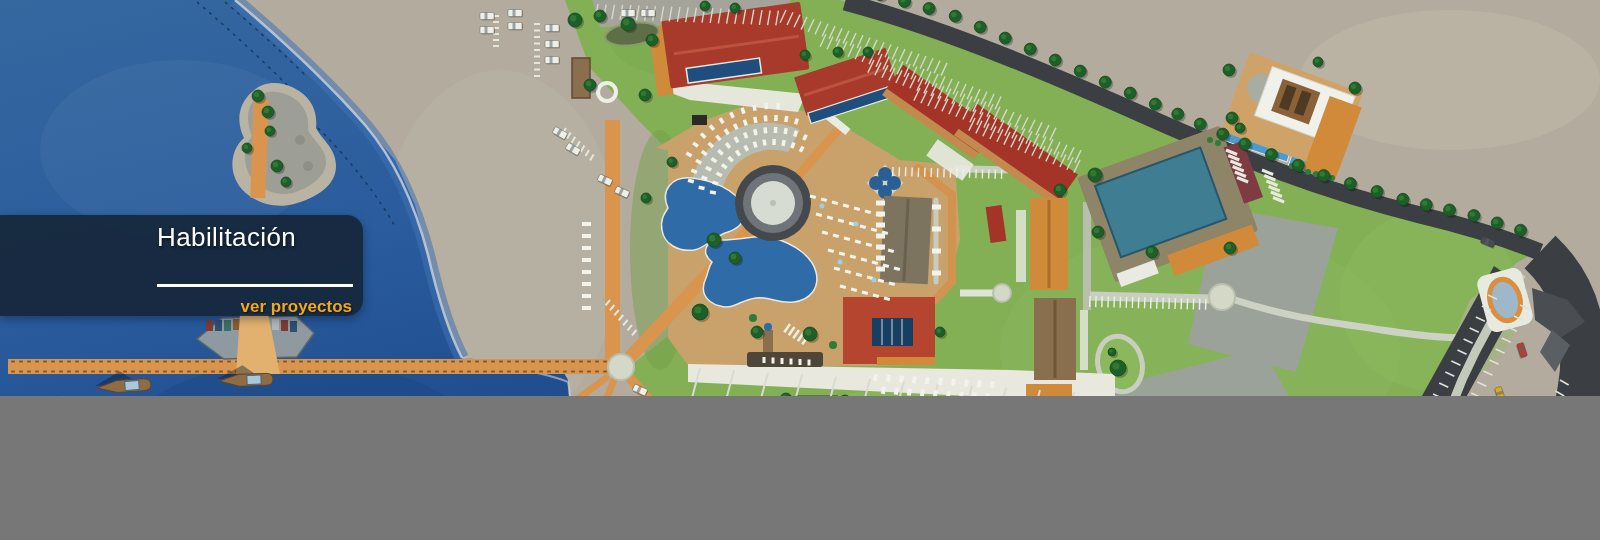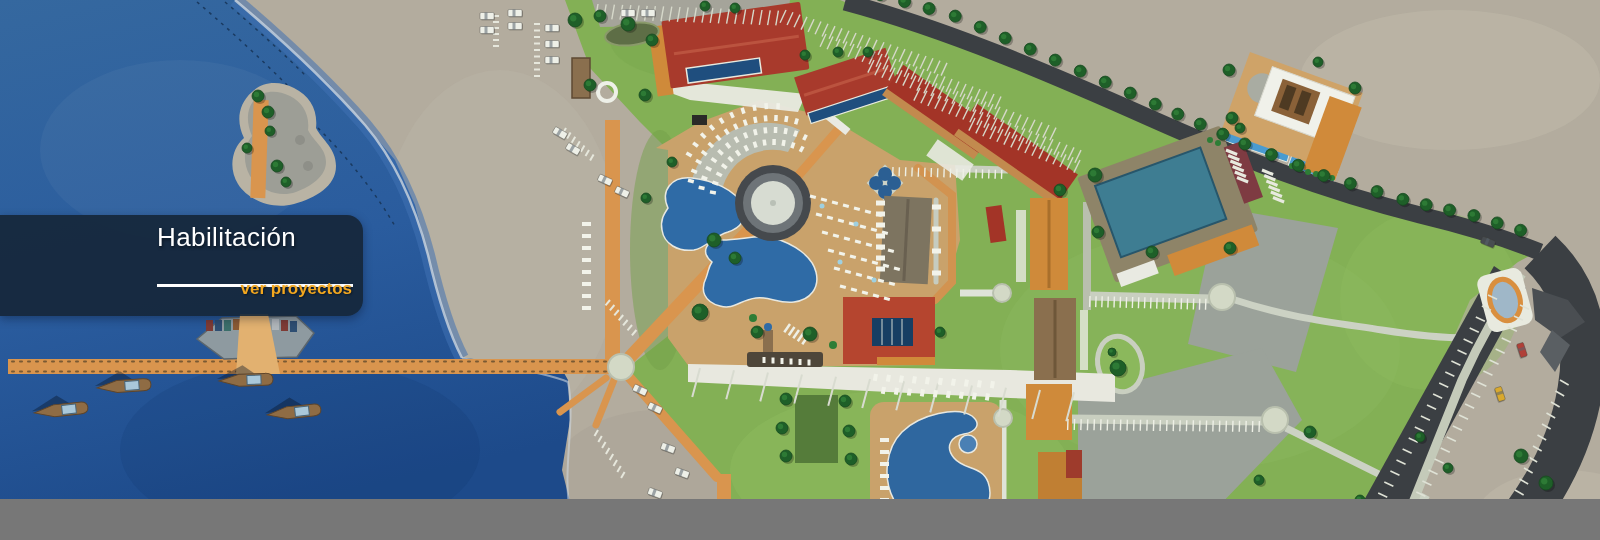"Habilitación" #stage { height: 499px -> 396px }
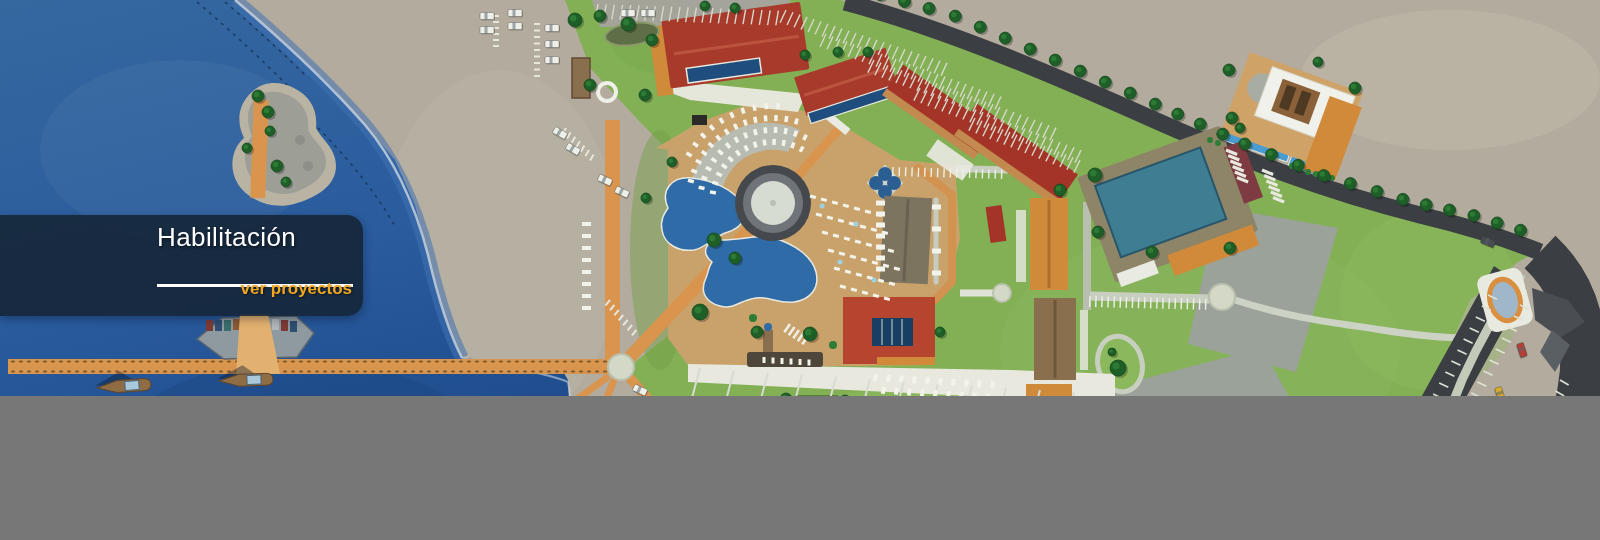"ver proyectos" .banner-link { top: 64px -> 82px }
